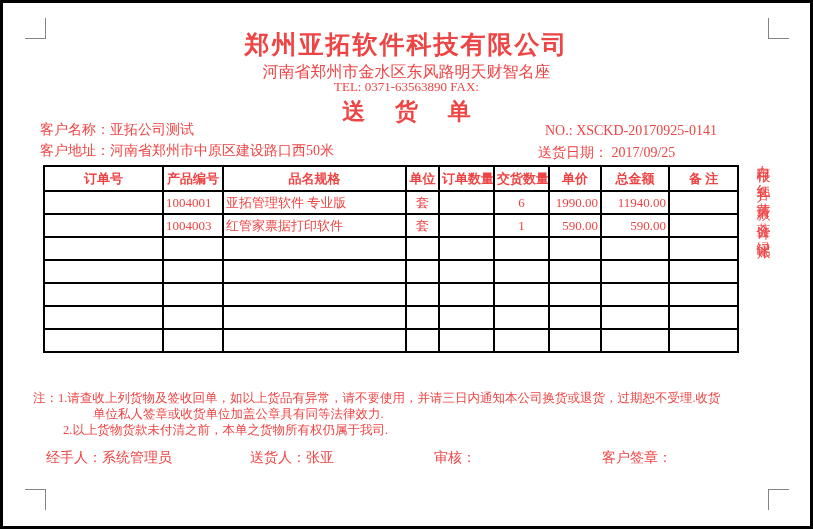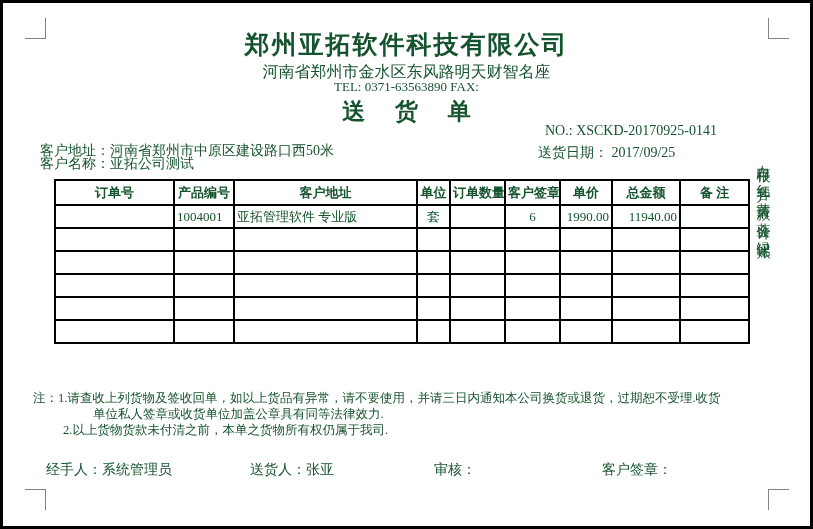"郑州亚拓软件科技有限公司" .page { color: #14532d -> #ef4444 }
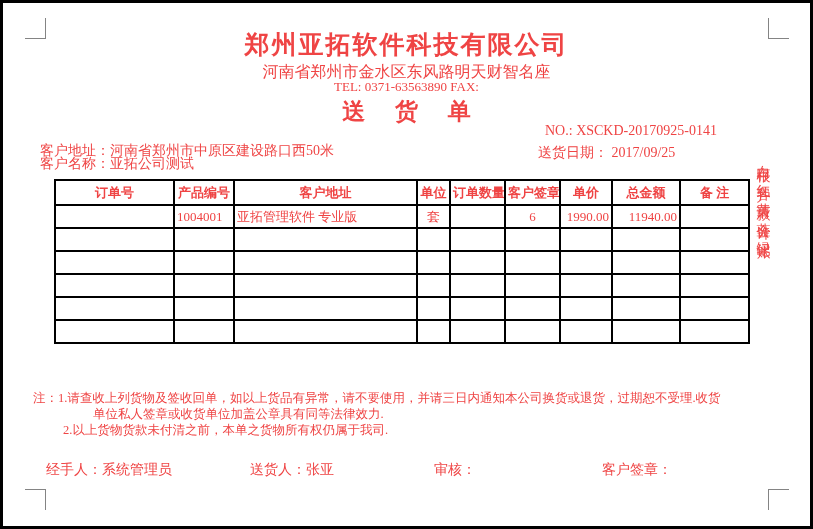"客户名称：亚拓公司测试" .cust-name { margin-top: 34px -> none }
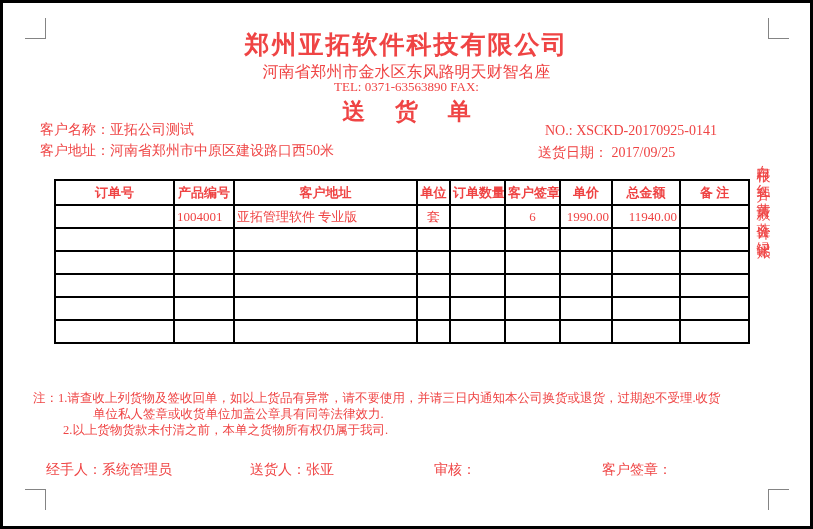"订单号" table.items { margin-left: 11px -> none; top: 179px -> 165px }
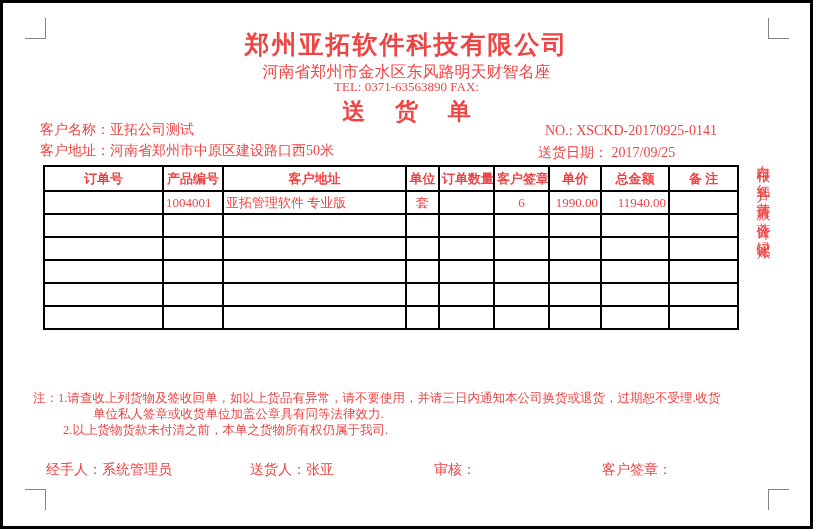"客户地址" th { text: 客户地址 -> 品名规格 }
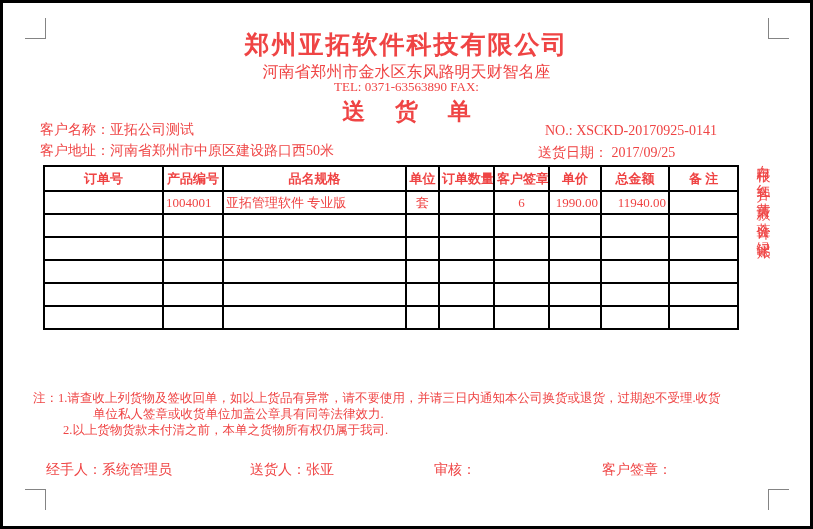"客户签章" th { text: 客户签章 -> 交货数量 }
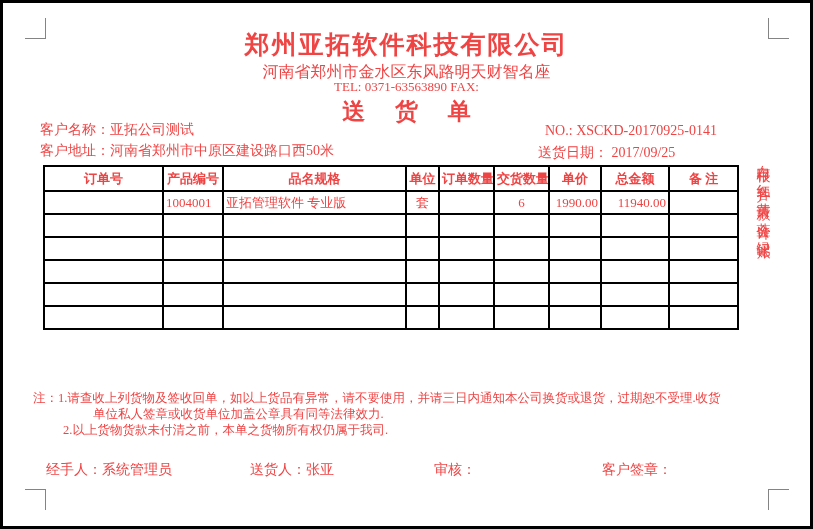"1004003" tr { html: none -> <tr> <td></td> <td>1004003</td> <td>红管家票据打印软件</td> <td>套</td> <td></td> <td>1</td> <td>590.00</td> <td>590.00</td> <td></td> </tr> }
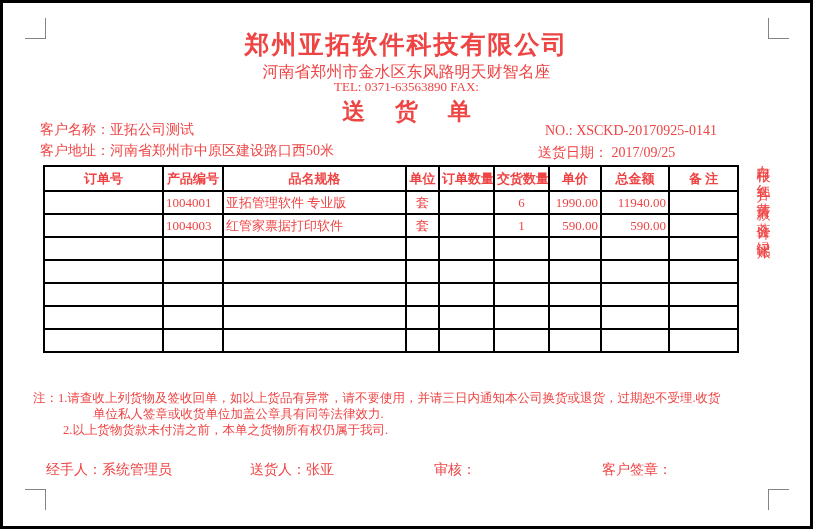"经手人：系统管理员" .sig { margin-top: 12px -> none }
